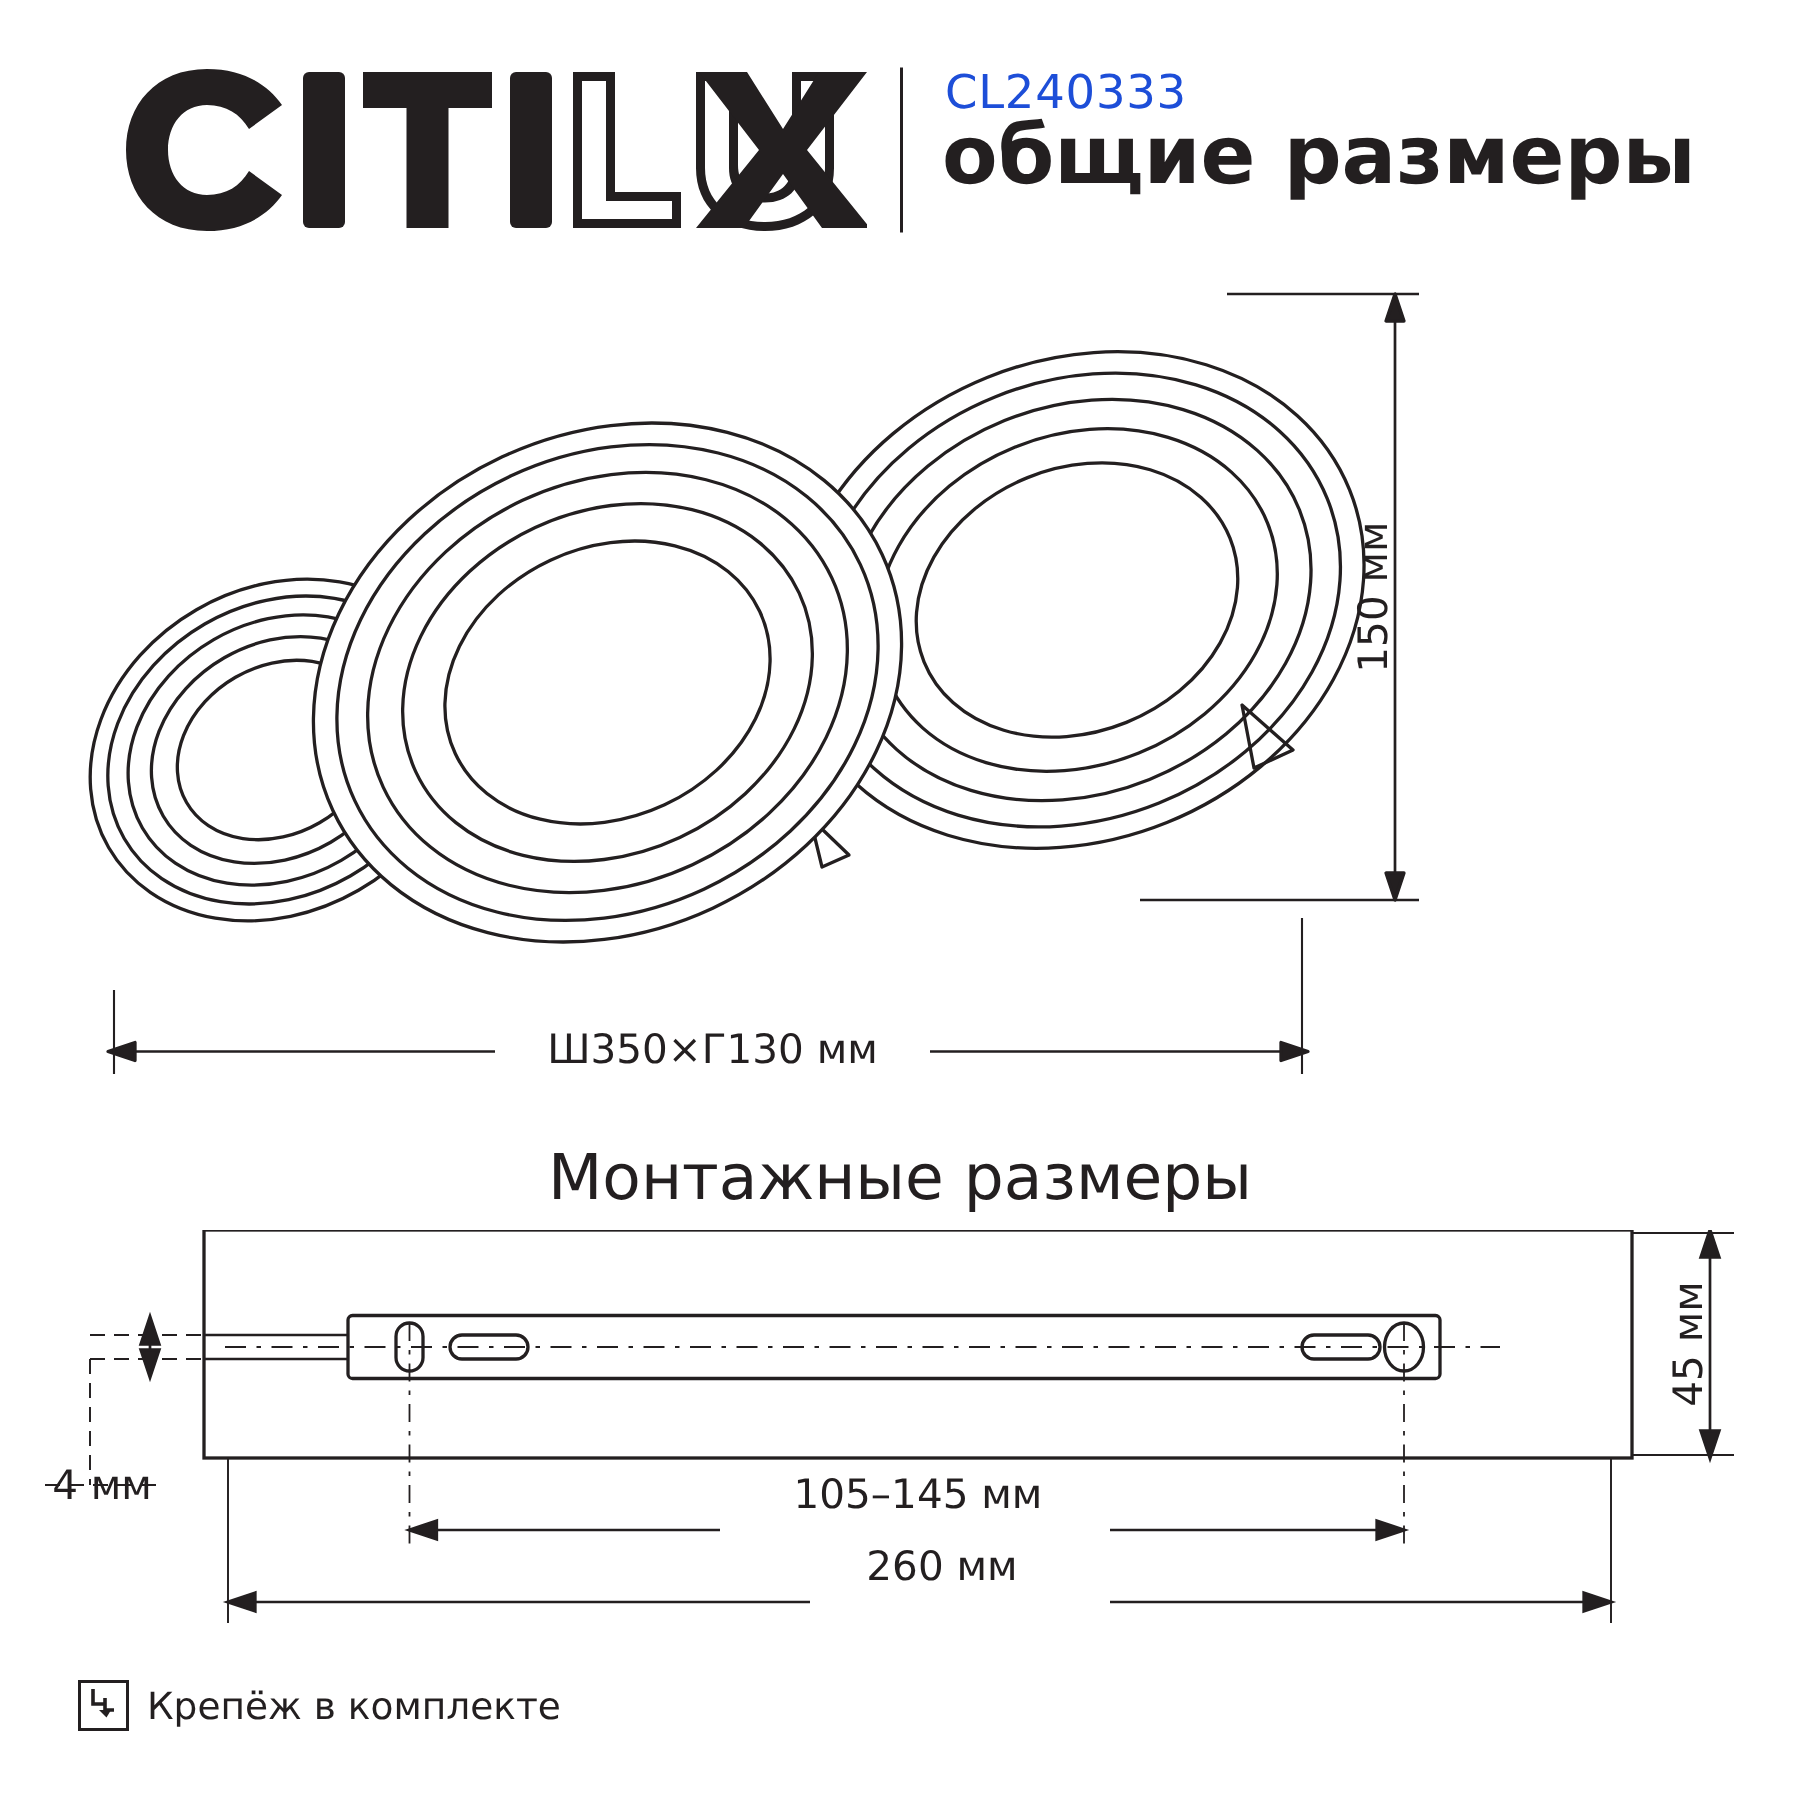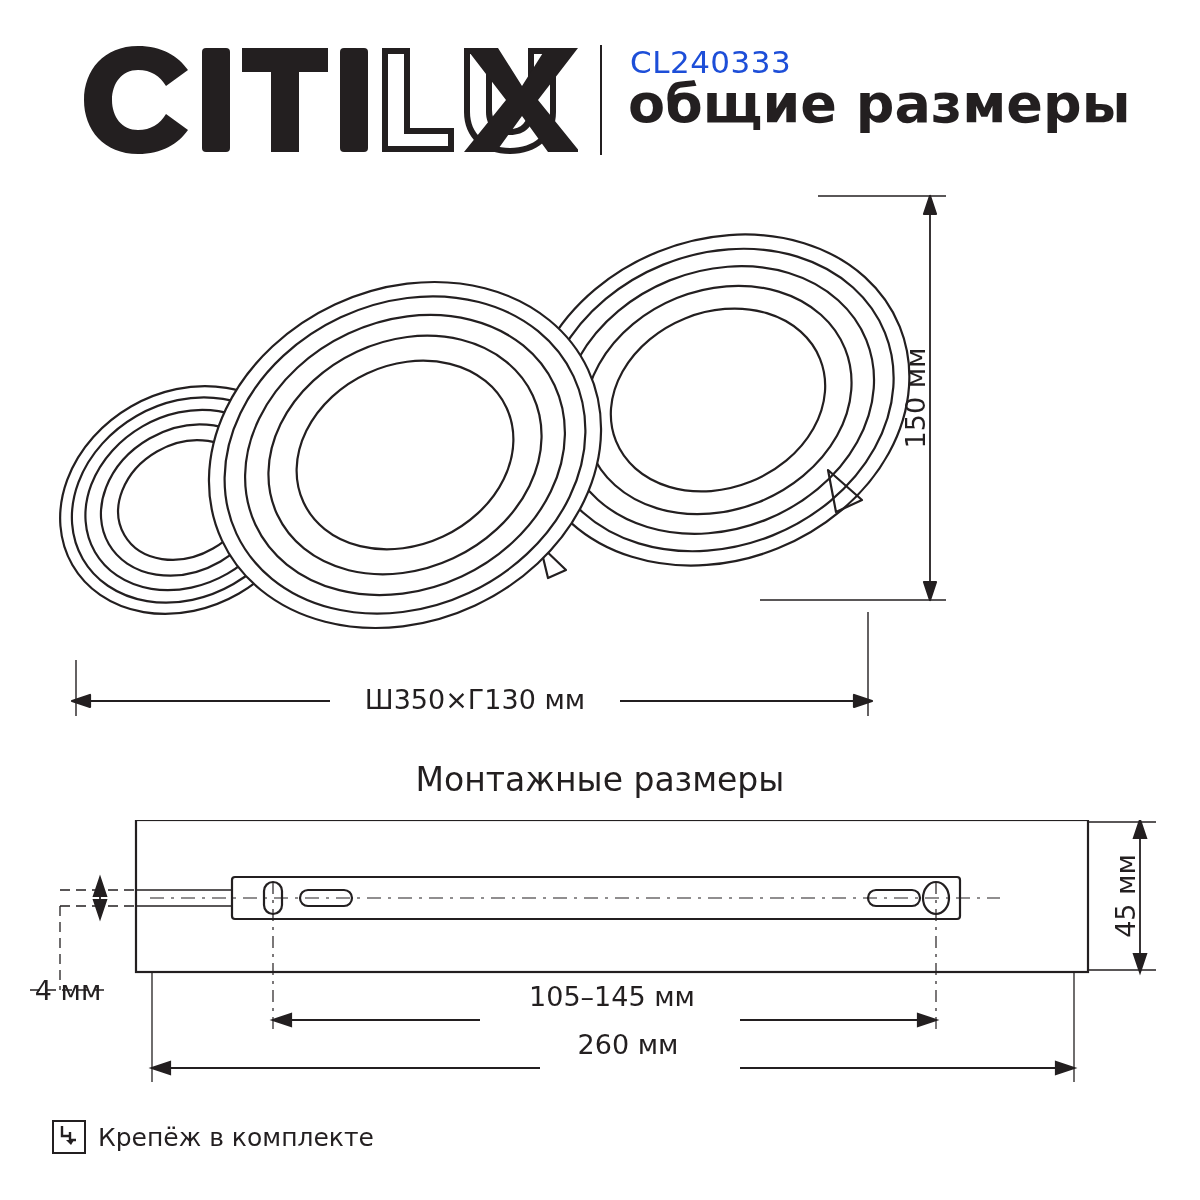"Монтажные размеры" .section-title { font-size: 33px -> 42px }
